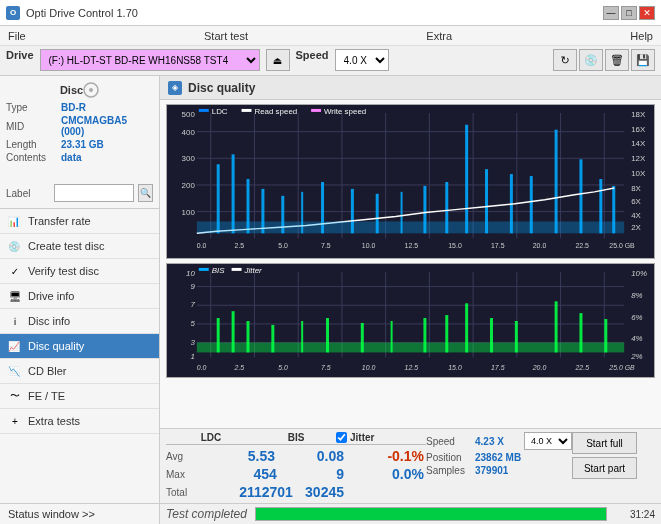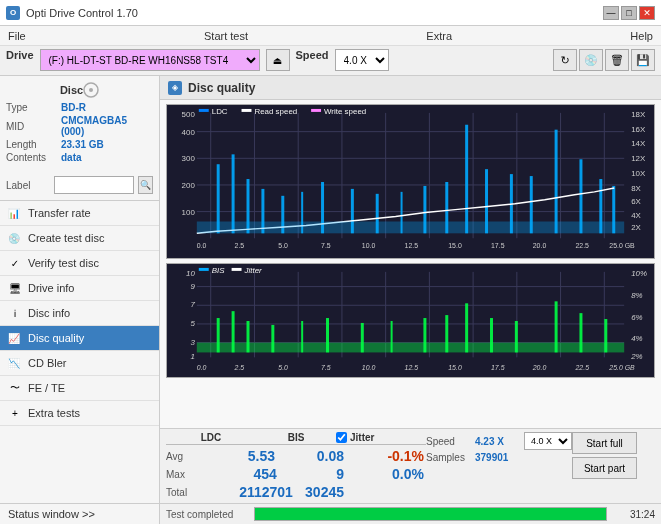"Label" .disc-label-row { margin-top: 13px -> 21px }
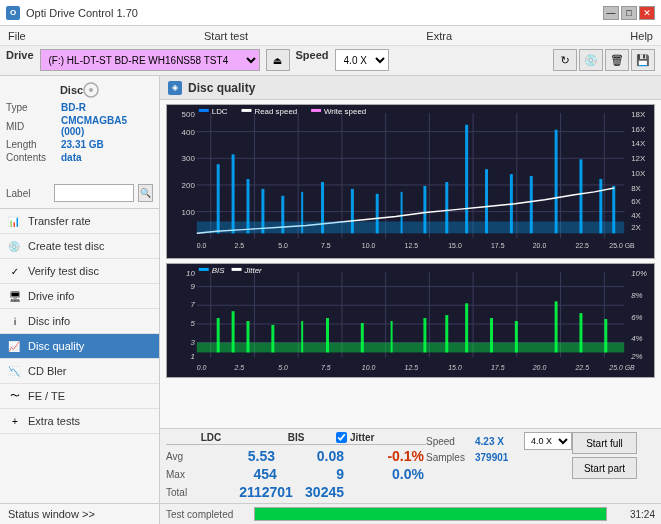"Position" div.speed-row { html: none -> <div> <span>Position</span> <span>23862 MB</span> </div> }
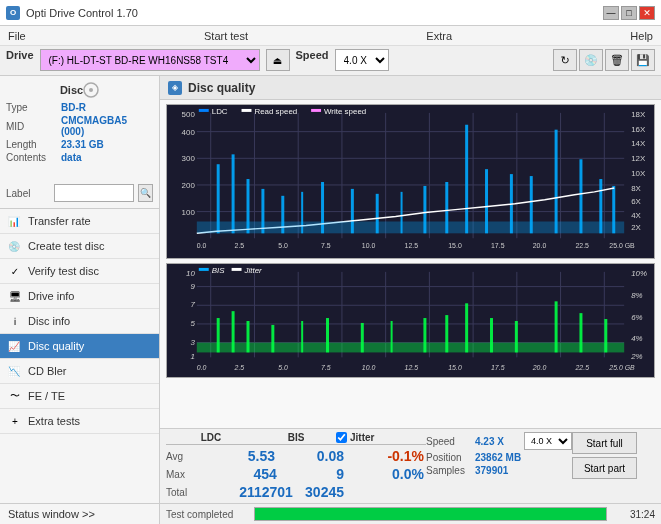"Test completed" .progress-status { font-size: 10px -> 12px; font-style: none -> italic }
